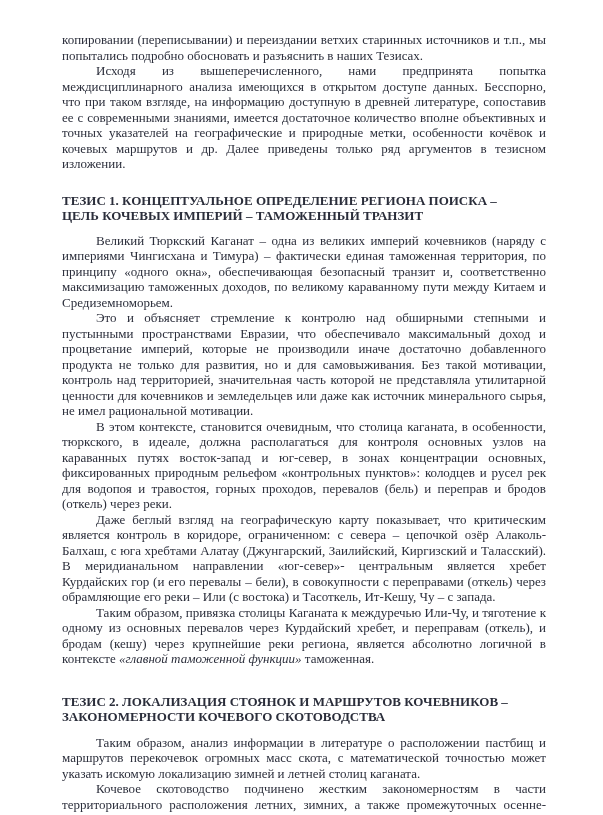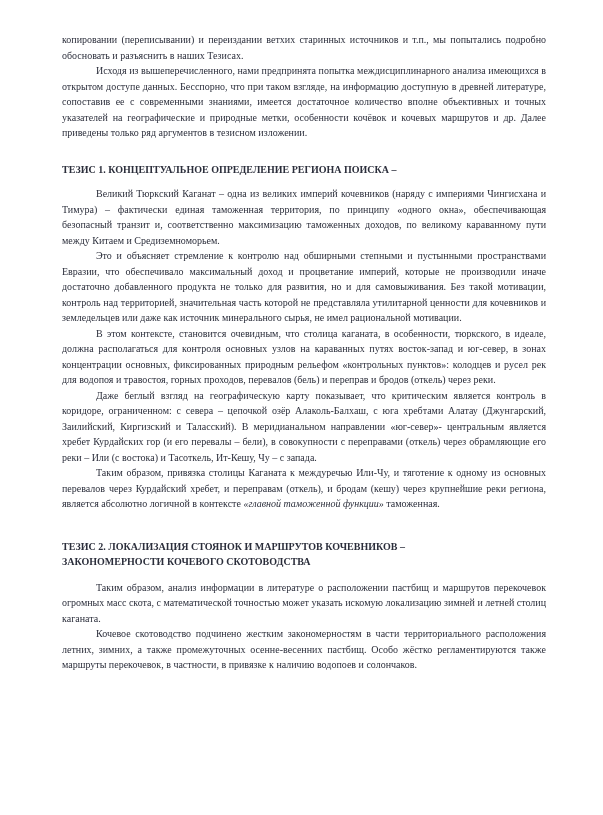"копировании (переписывании) и" .page { font-size: 10px -> 13px }
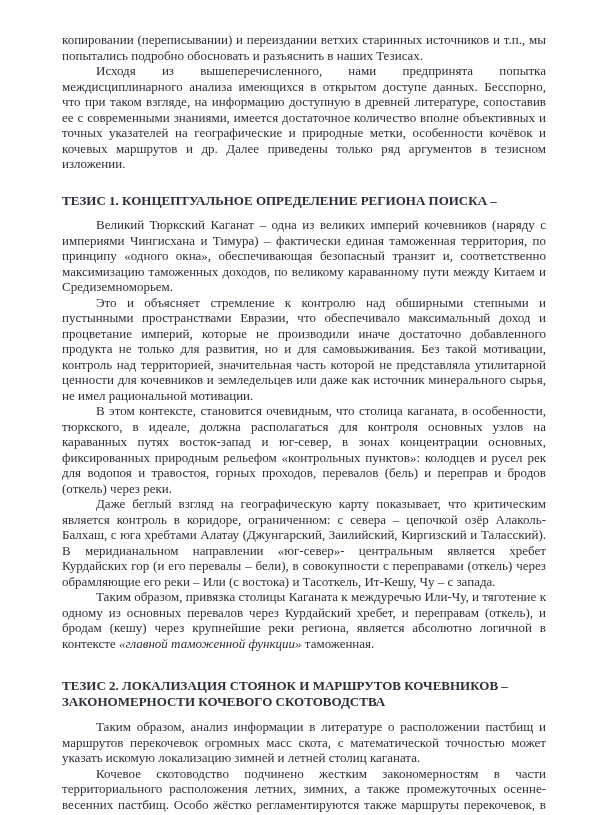"ЦЕЛЬ КОЧЕВЫХ ИМПЕРИЙ – ТАМОЖЕННЫЙ" div.heading-line { html: none -> <div>ЦЕЛЬ КОЧЕВЫХ ИМПЕРИЙ – ТАМОЖЕННЫЙ ТРАНЗИТ</div> }
